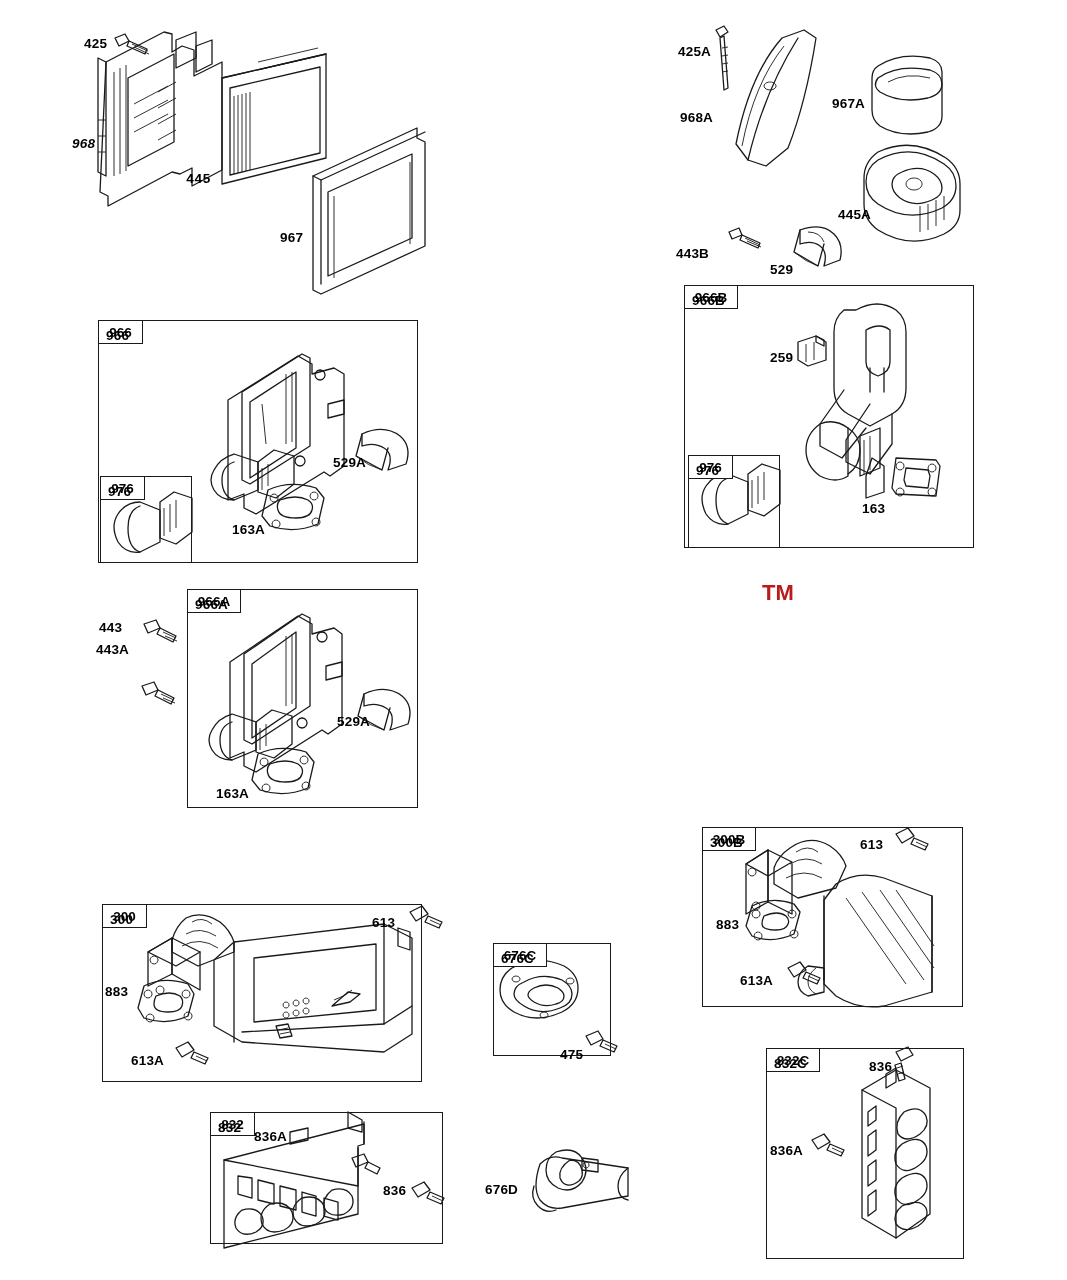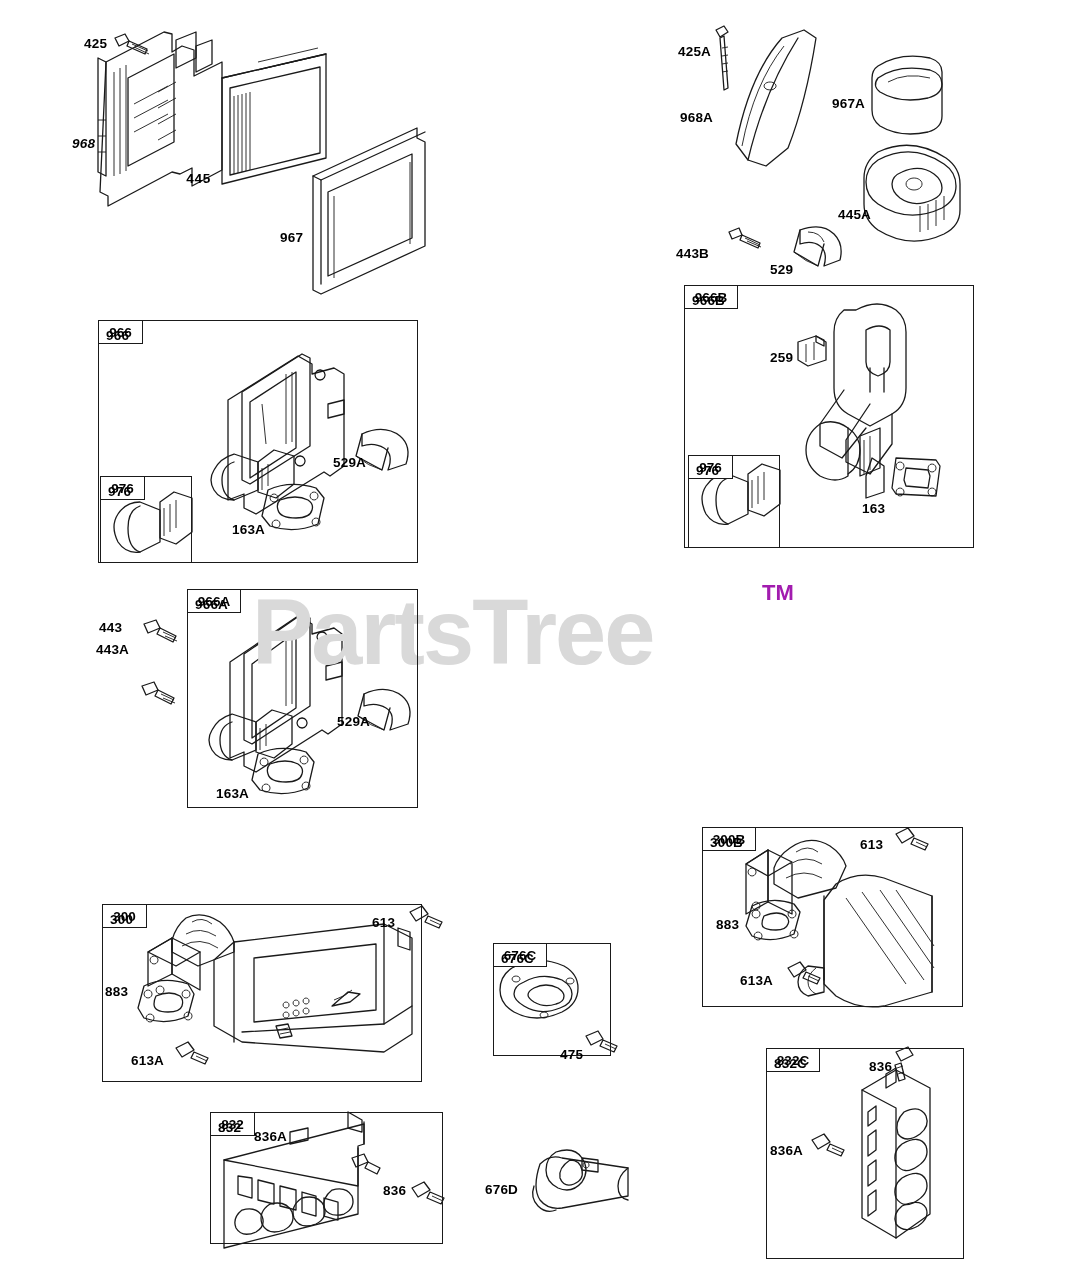"PartsTree" div.wm { html: <div>PartsTree</div> -> none }
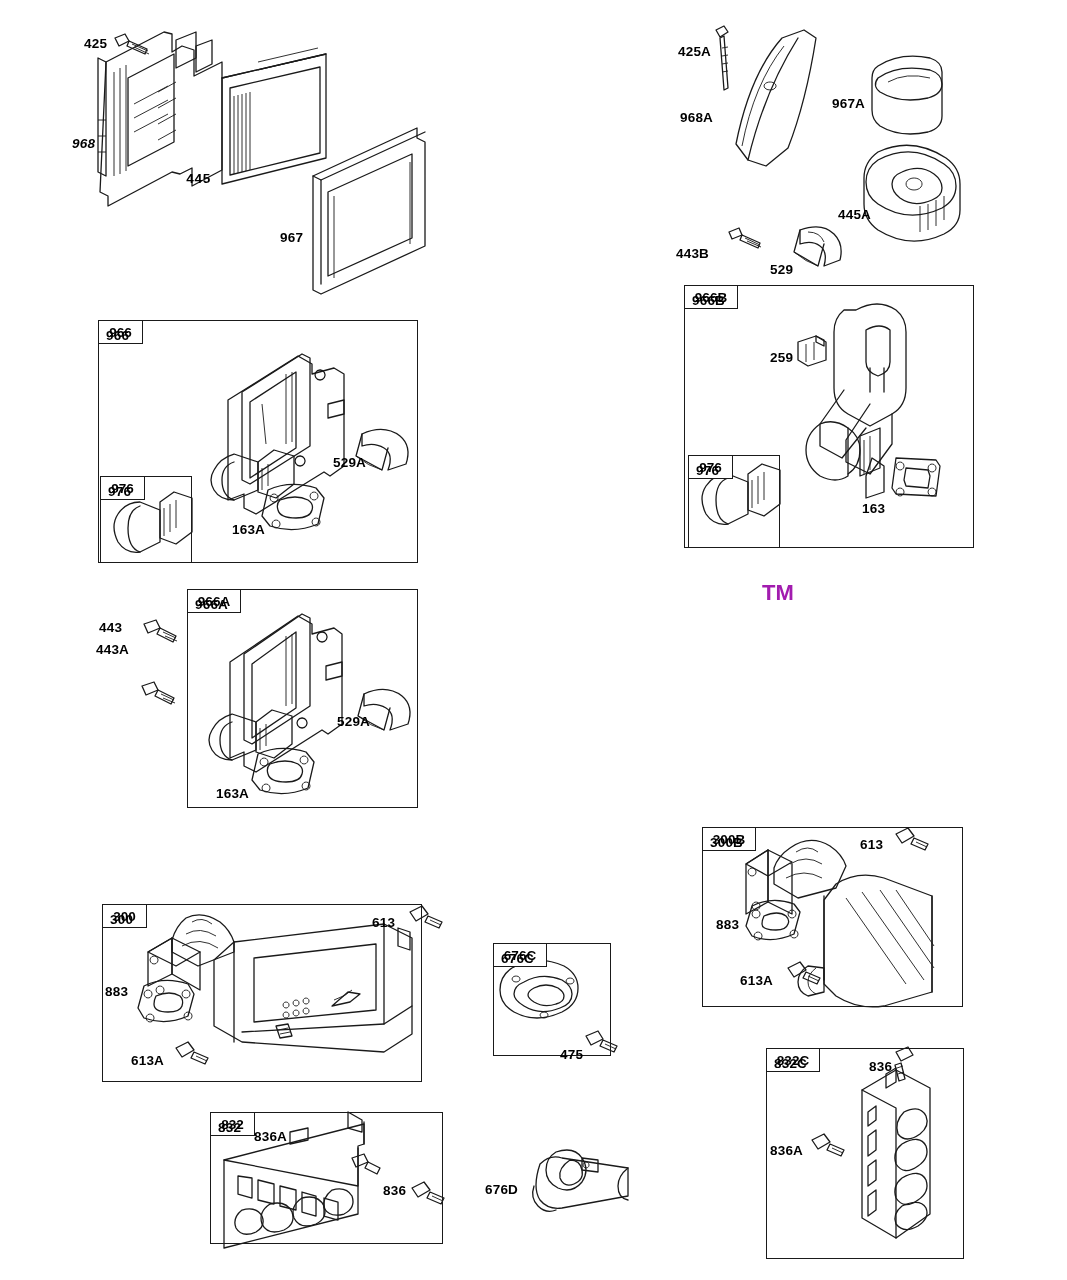"TM" .wm-tm { color: #a21caf -> #b91c1c }
